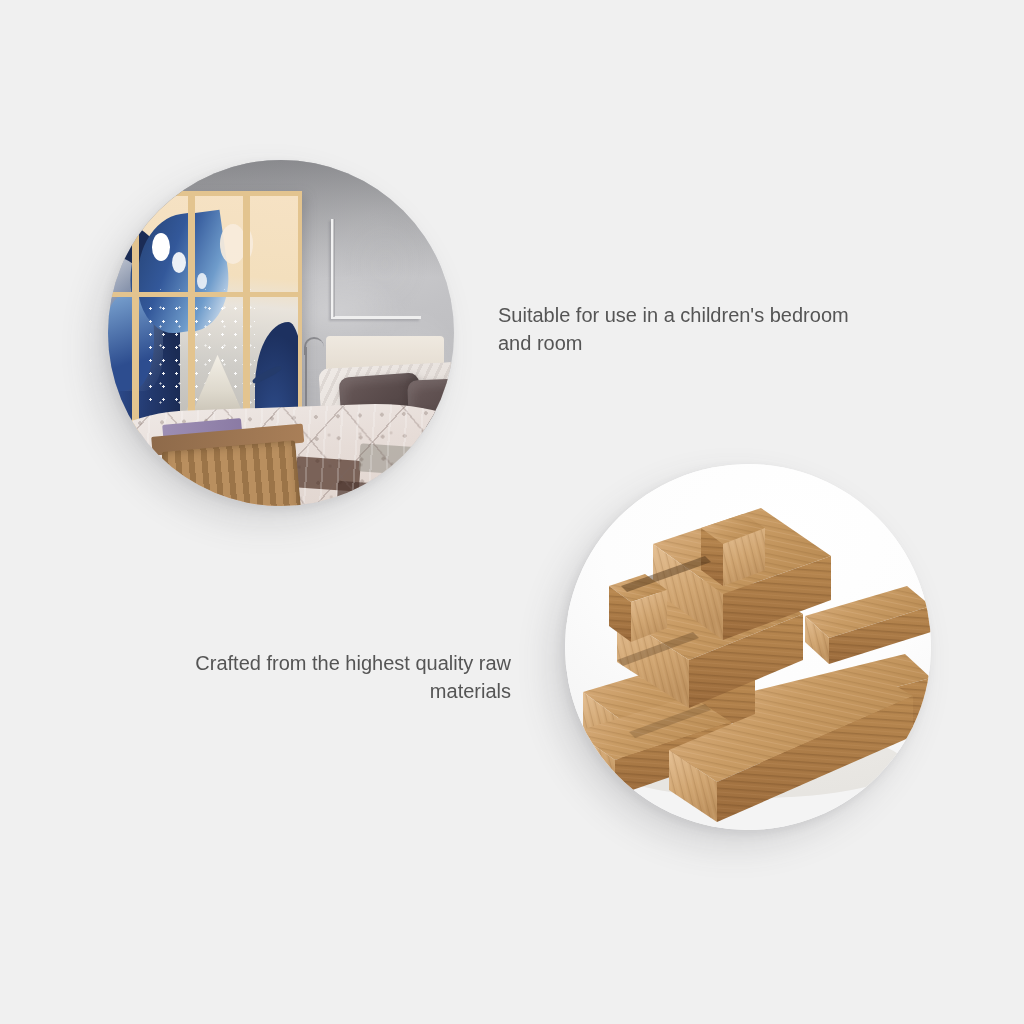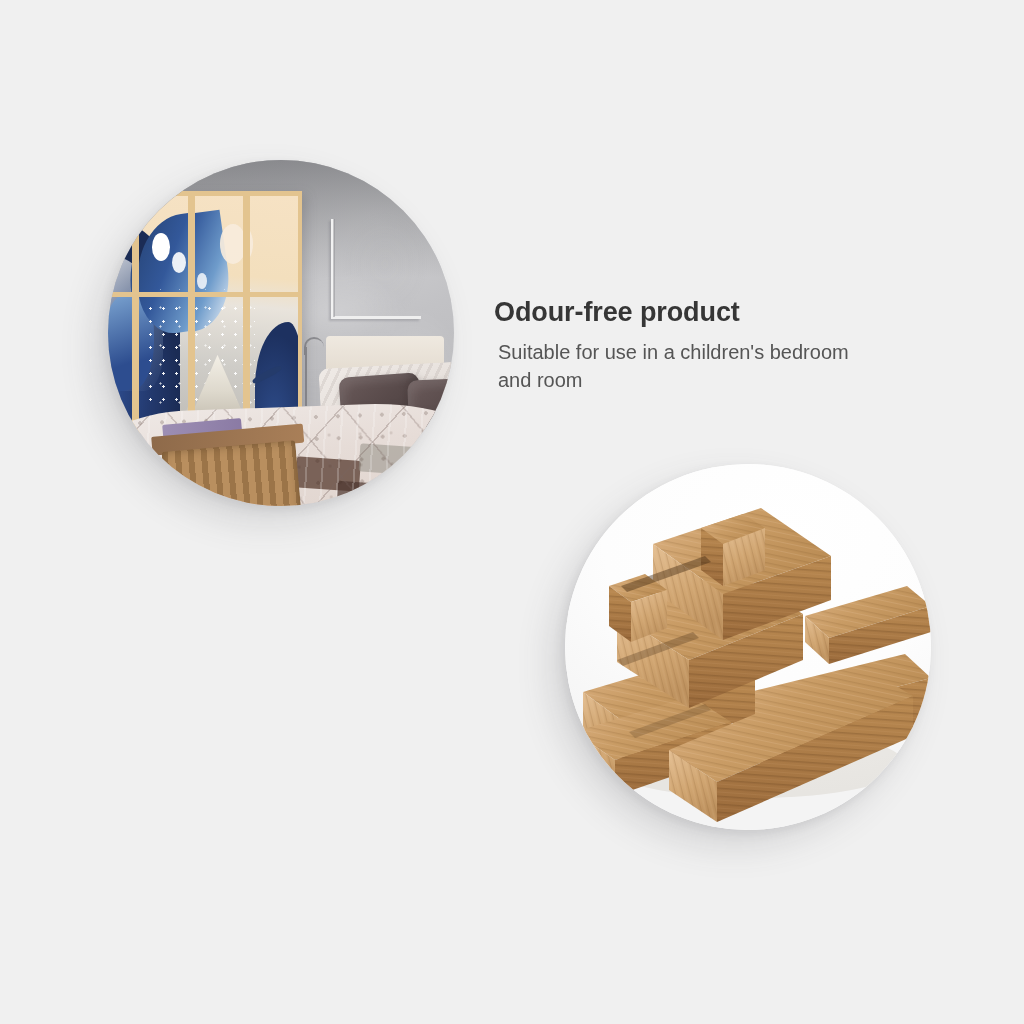"Odour-free product" h2.feature-title { html: <h2>Odour-free product</h2> -> none }
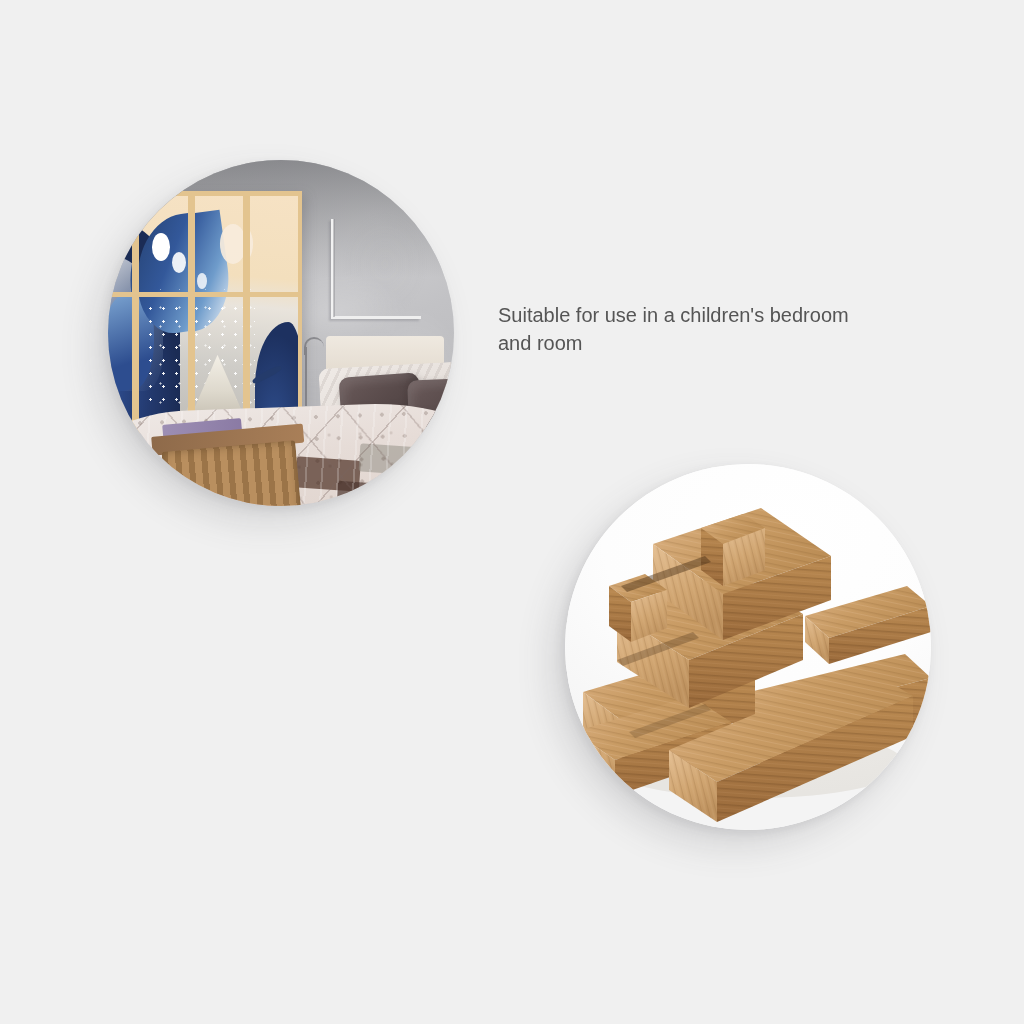"Crafted from the highest quality" p.feature-desc { html: none -> <p>Crafted from the highest quality raw materials</p> }
